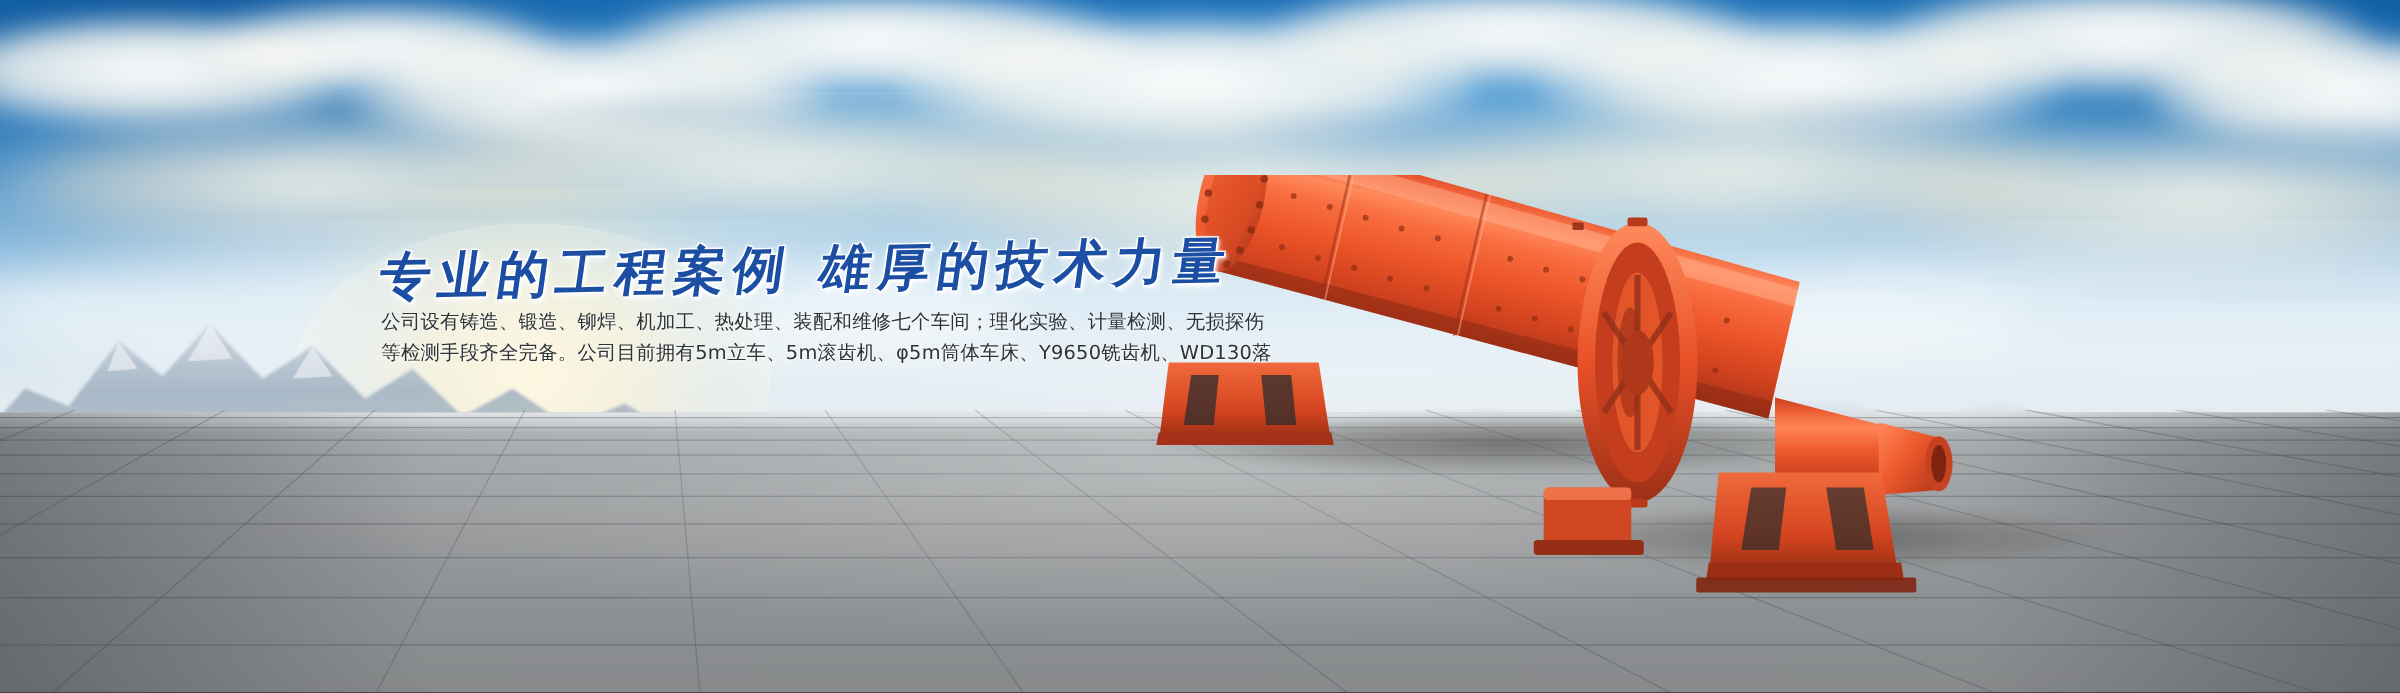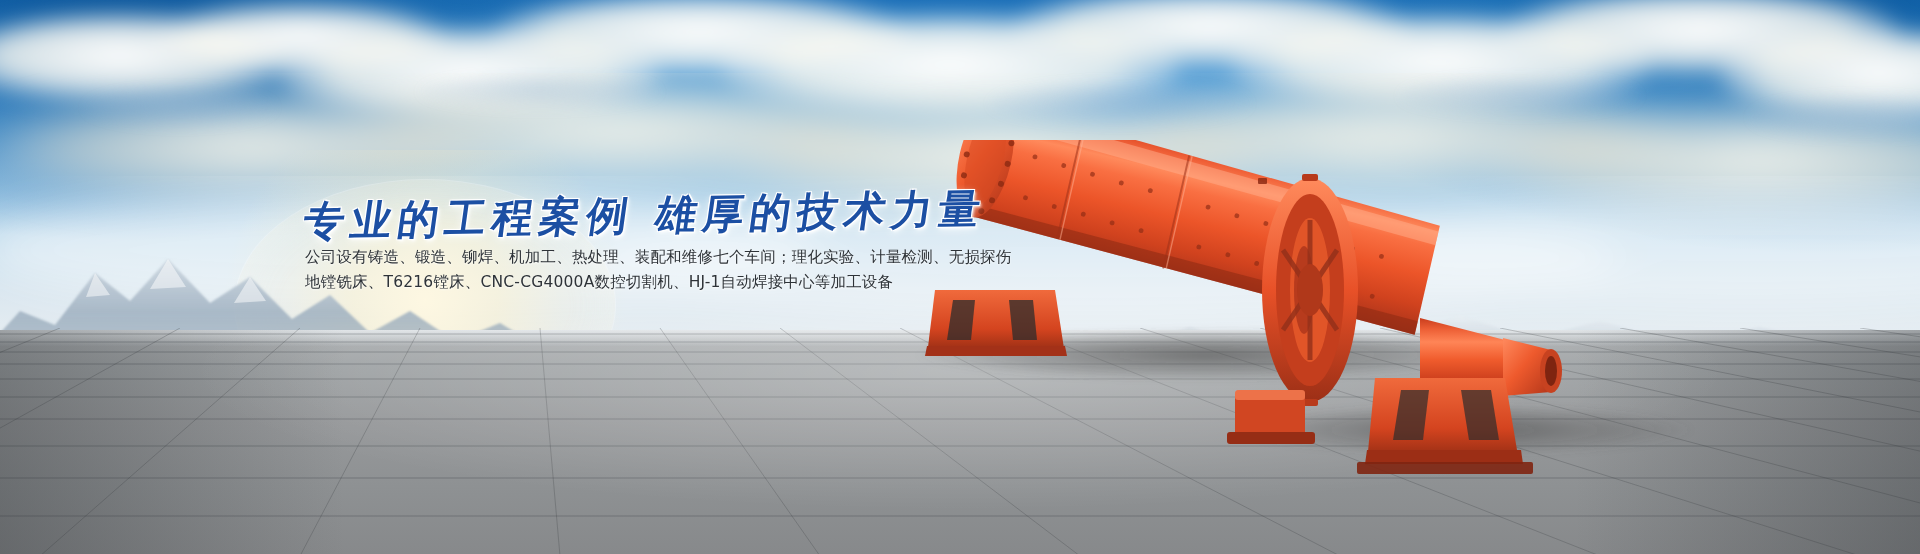"等检测手段齐全完备。公司目前拥有5m立车、5m滚齿机、φ5m筒体车床、Y9650" div.txt-nowrap { html: none -> <div>等检测手段齐全完备。公司目前拥有5m立车、5m滚齿机、φ5m筒体车床、Y9650铣齿机、WD130落</div> }
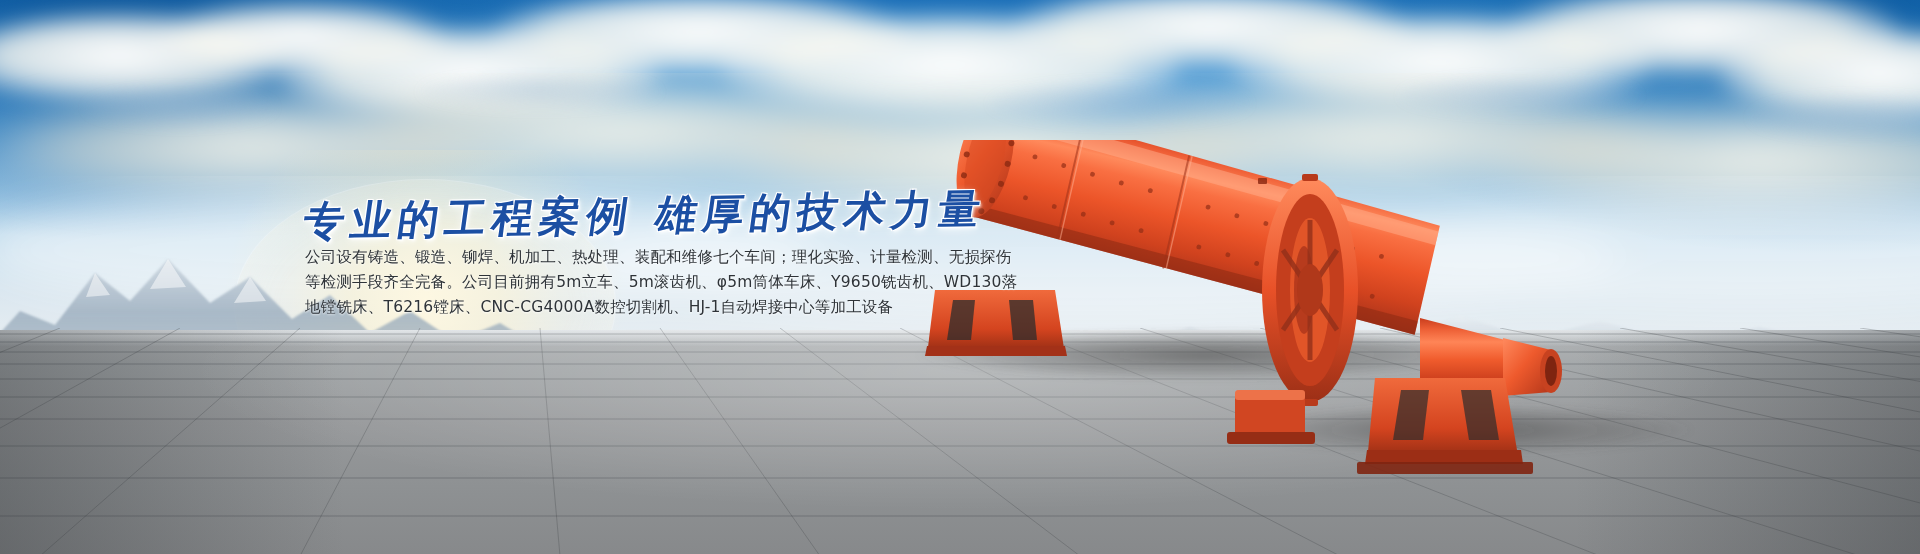"地镗铣床、T6216镗床、CNC-CG4000A数控切割机、HJ-1自动焊接中心" div.txt-nowrap { html: <div>地镗铣床、T6216镗床、CNC-CG4000A数控切割机、HJ-1自动焊接中心等加工设备</div> -> none }
